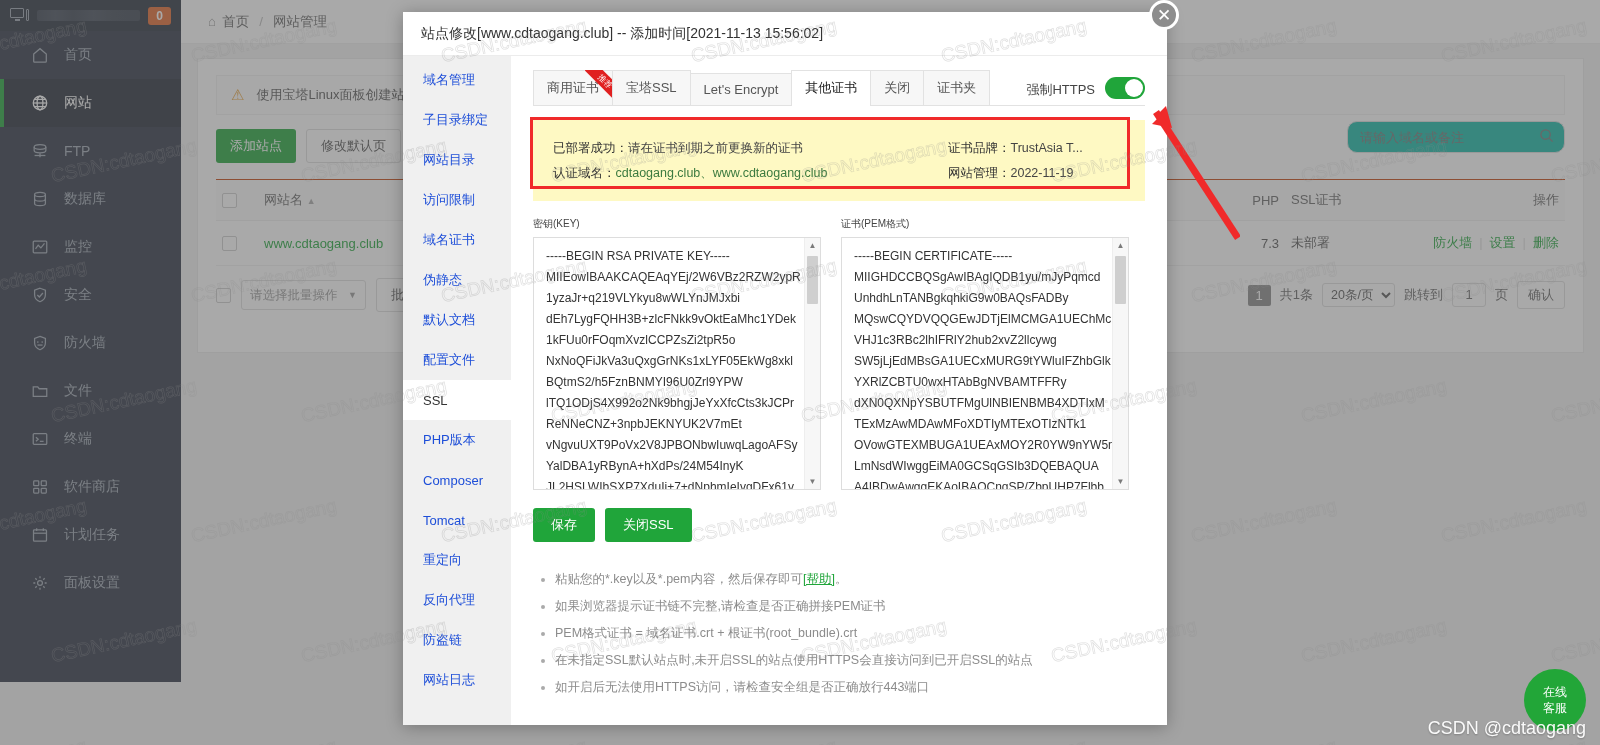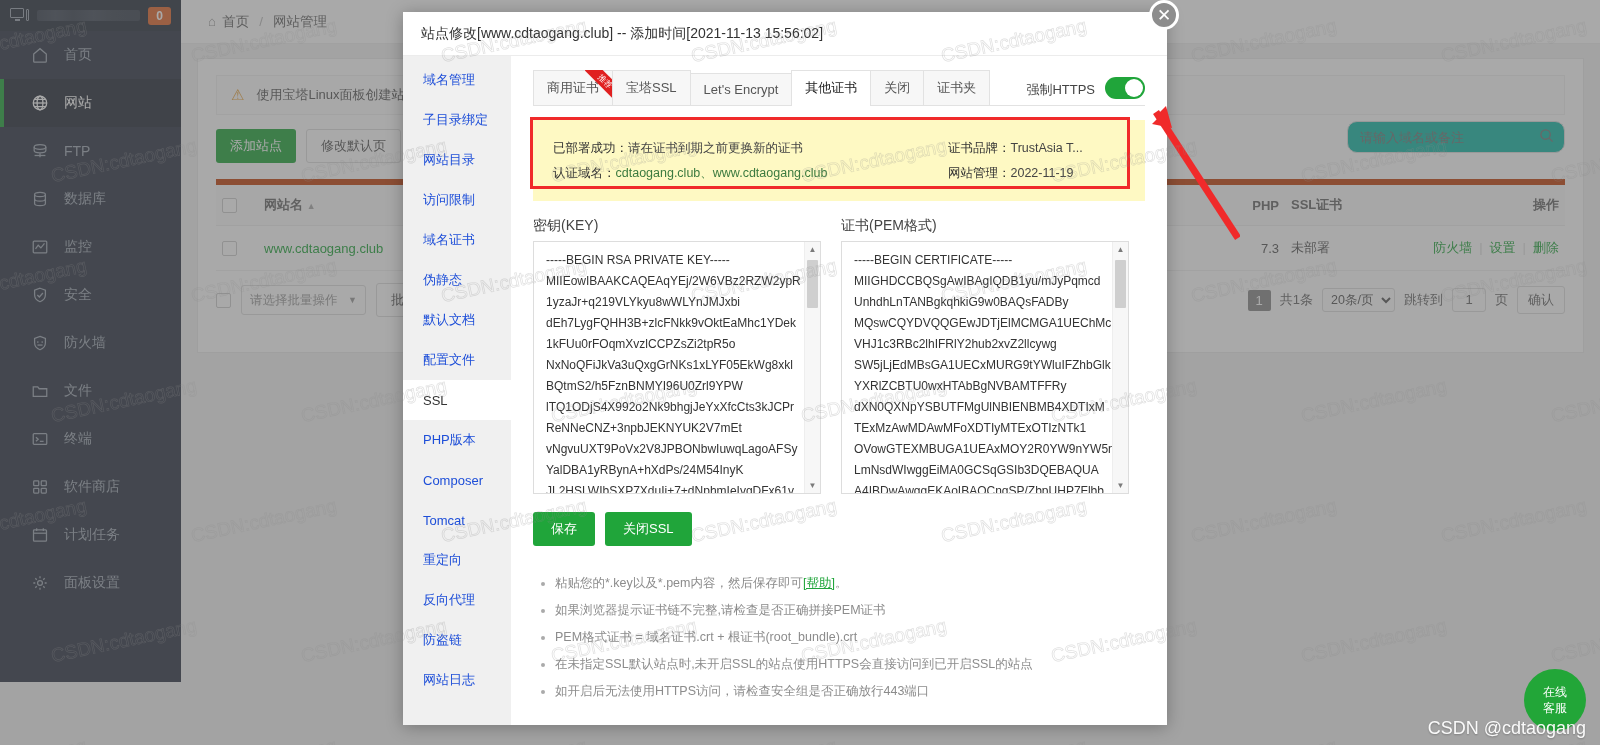"网站名 ▲" #tbl th { border-top: 6px solid #c2410c -> 1px solid #c2410c; font-weight: bold -> normal }
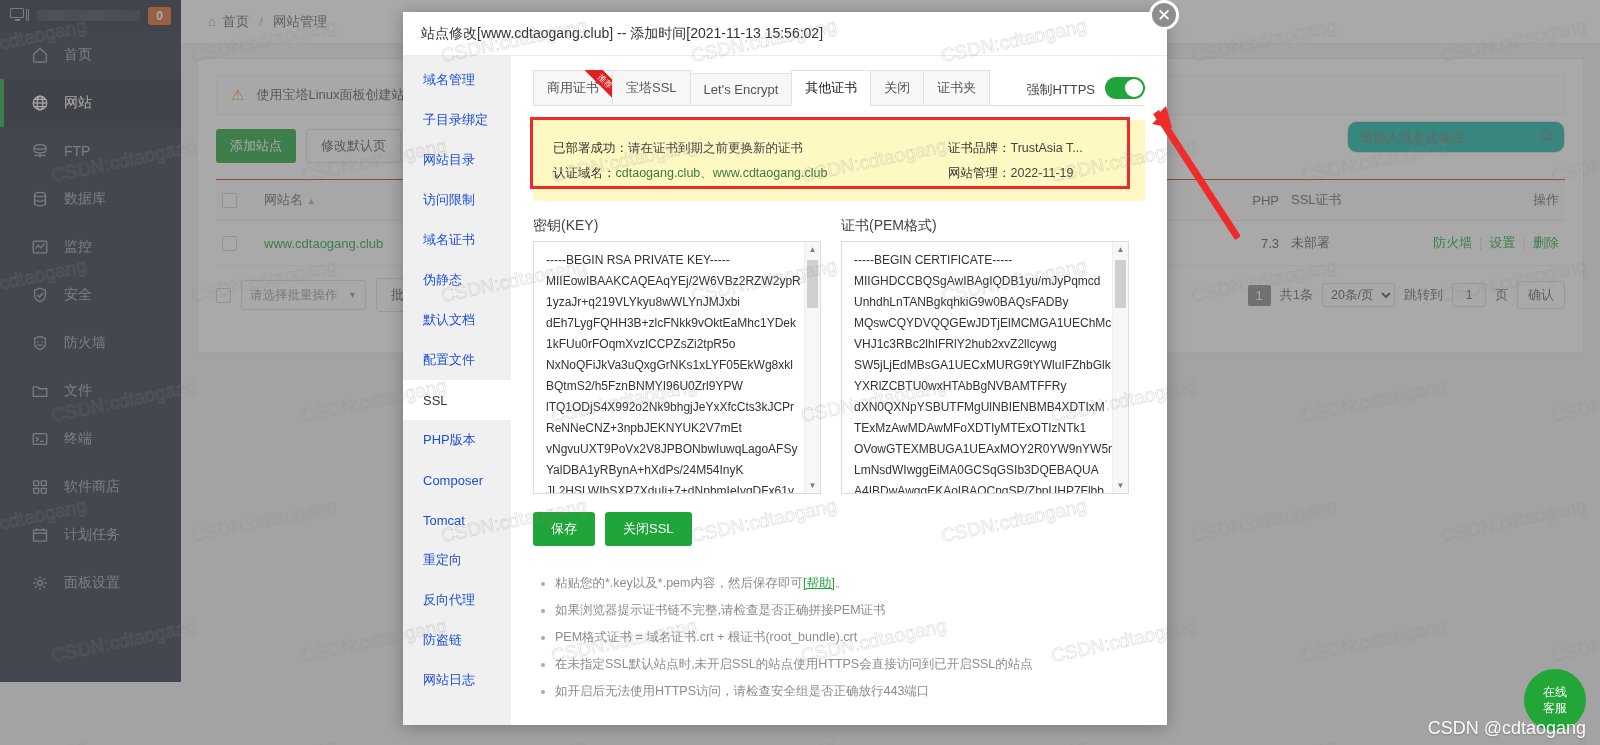"密钥(KEY)" .ta-label { font-size: 14px -> 10px }
